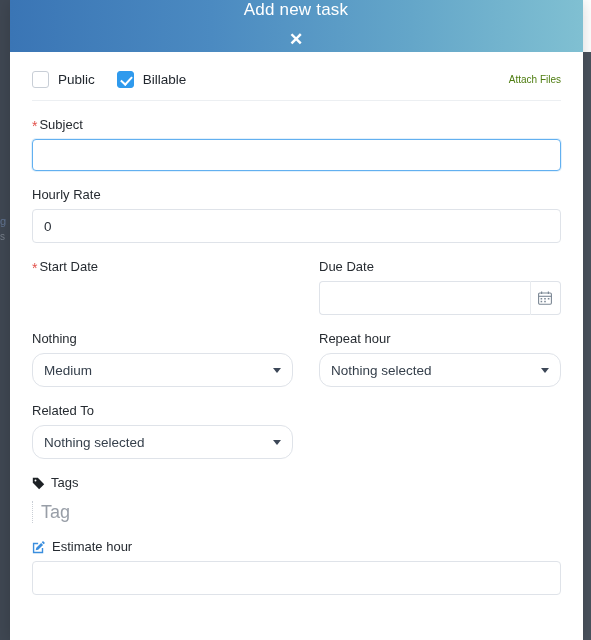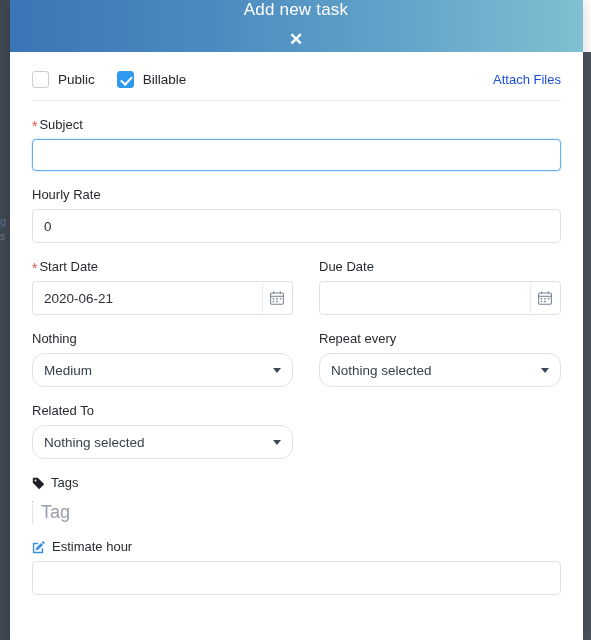"Attach Files" #attach-files { color: #1d4ed8 -> #4d7c0f; font-size: 13px -> 10px }
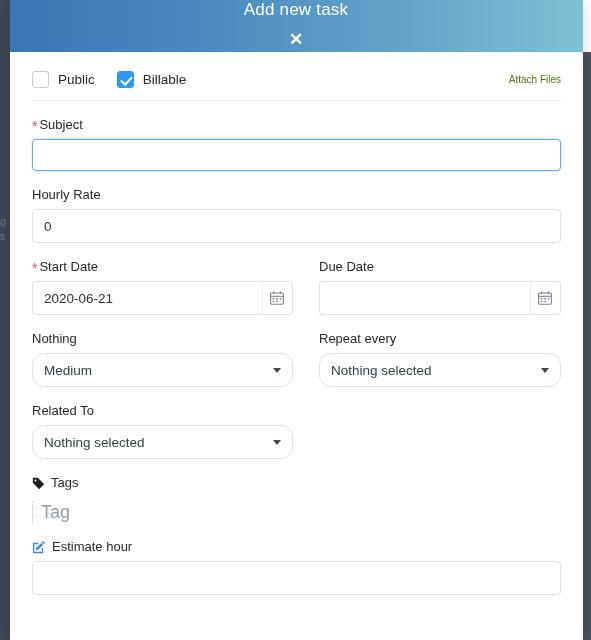"2020-06-21" div.igroup { html: <div> <input> <span> <svg> <rect></rect> <line></line> <line></line> <line></line> <rect></rect> <rect></rect> <rect></rect> <rect></rect> <rect></rect> </svg> </span> </div> -> none }
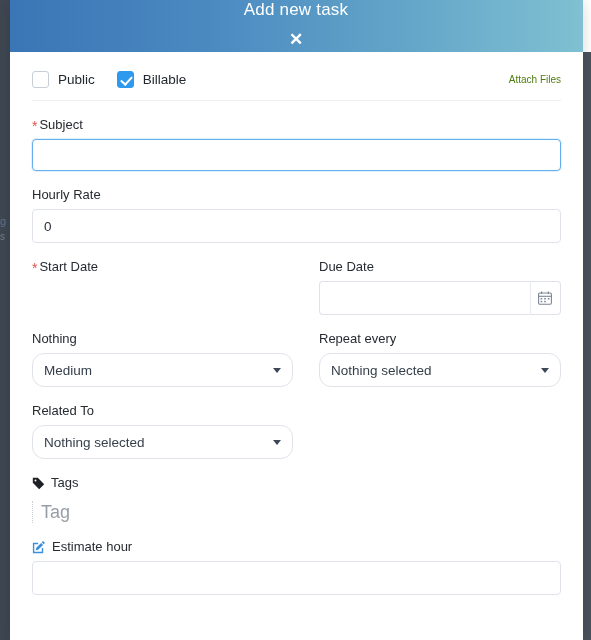"Repeat every" span { text: every -> hour }
